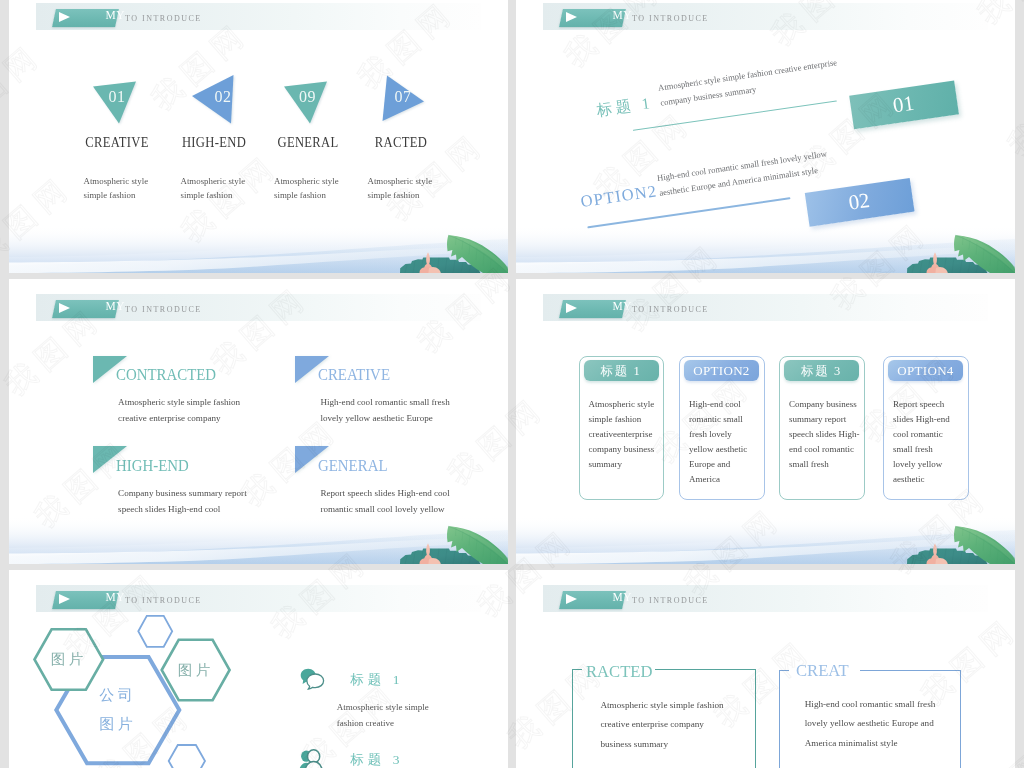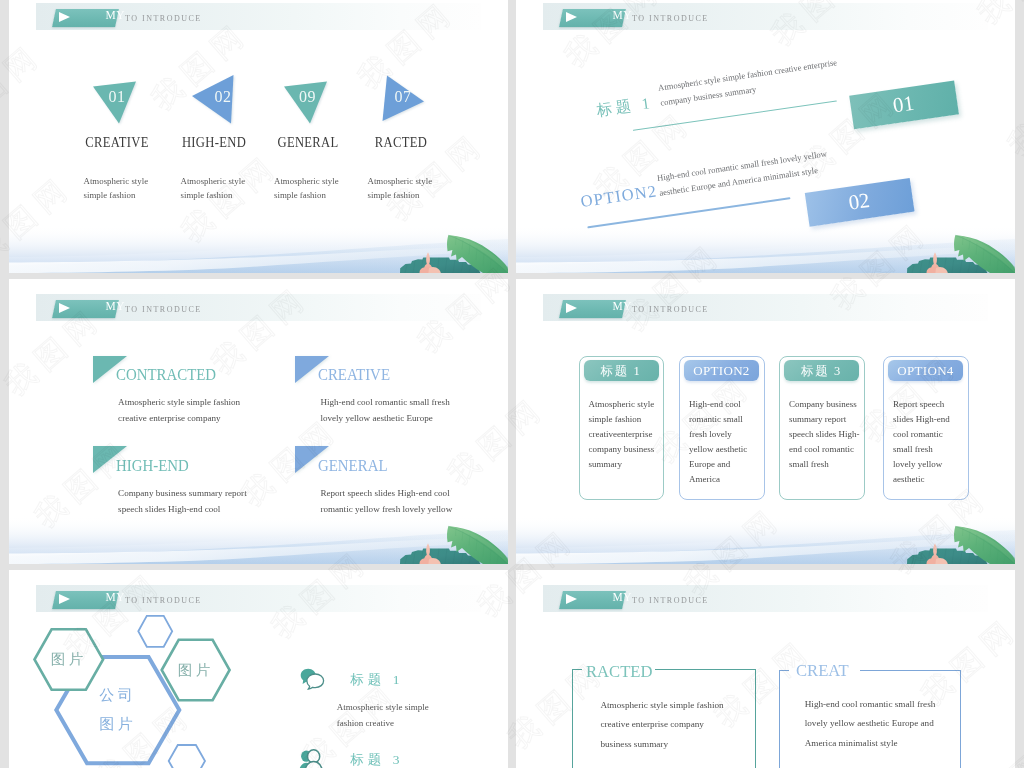"Report speech slides High-end cool" div.s3-p { text: yellow fresh -> small cool }
